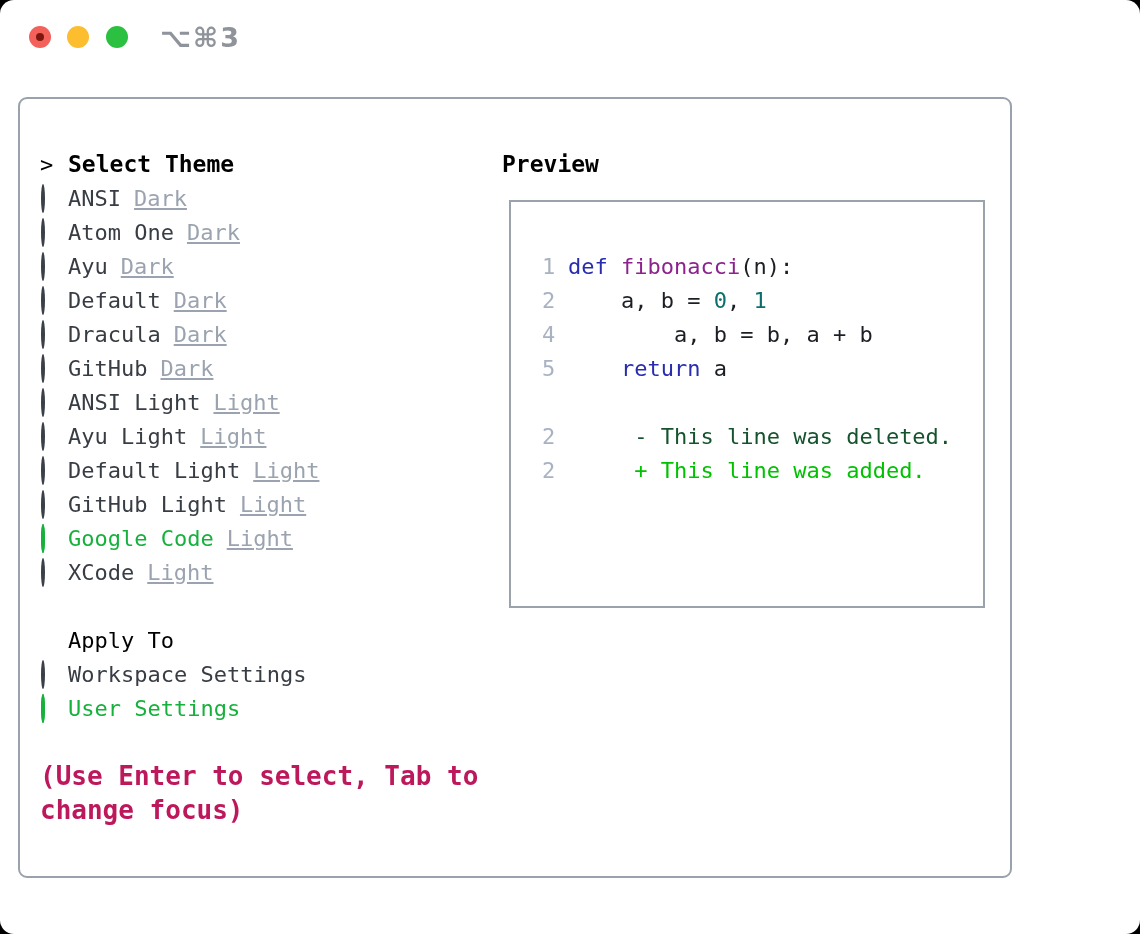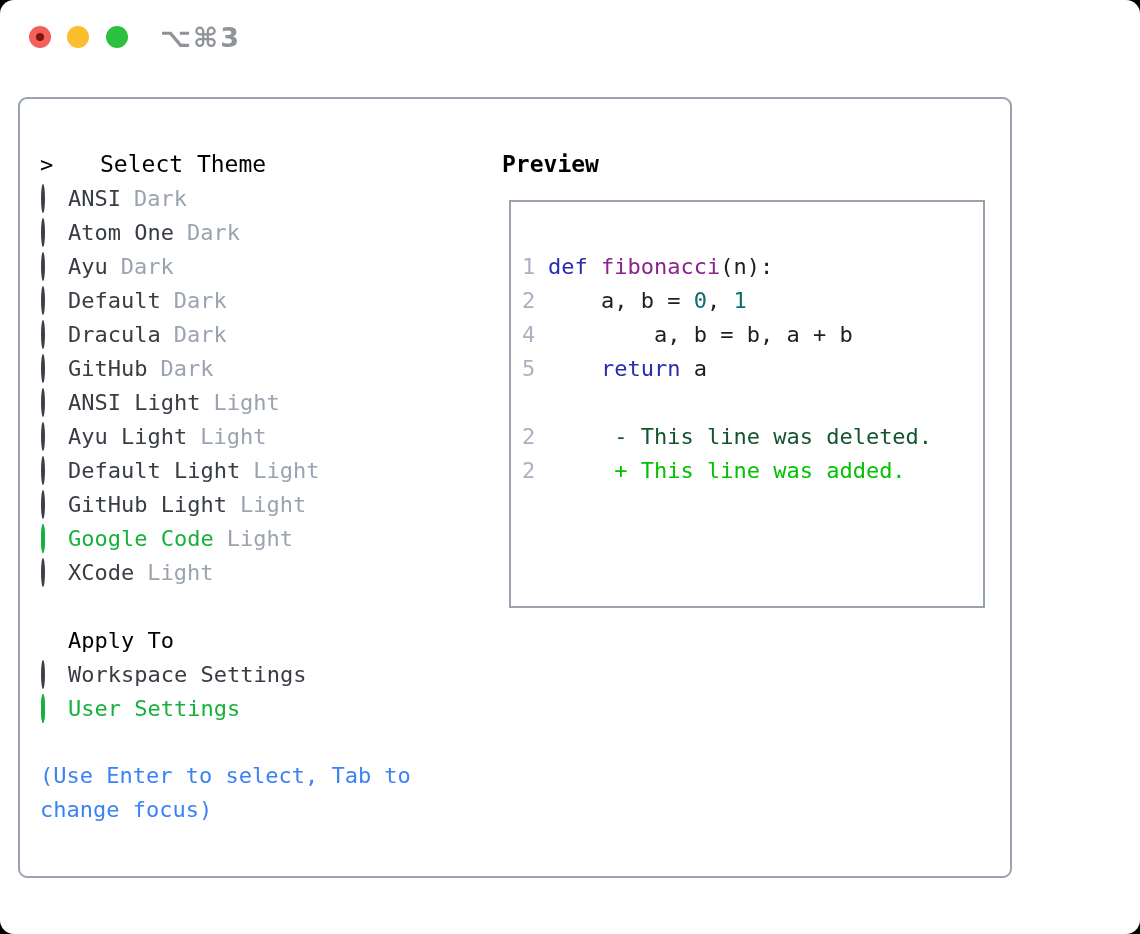"Select Theme" .section-title { font-weight: 400 -> 700; margin-left: 32px -> none }
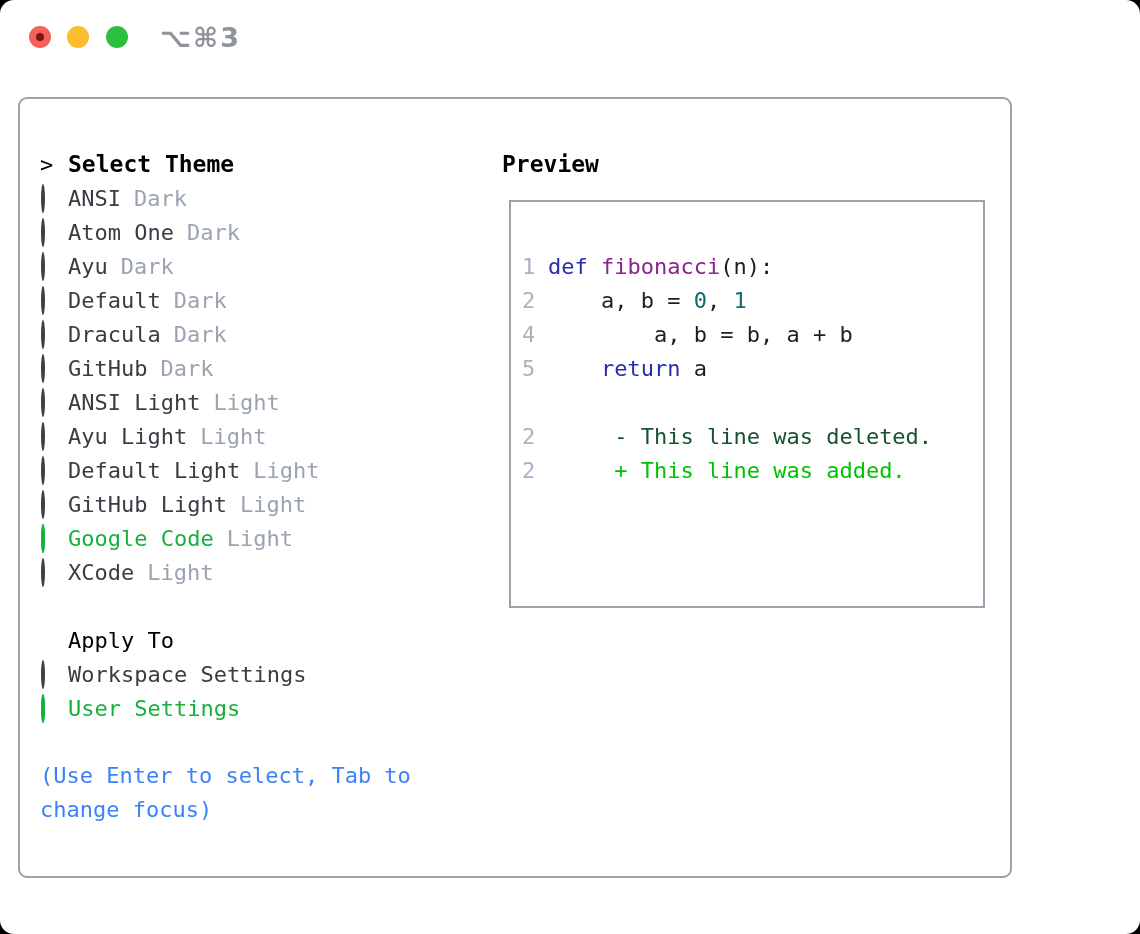"Dark" .variant { text-decoration: none -> underline }
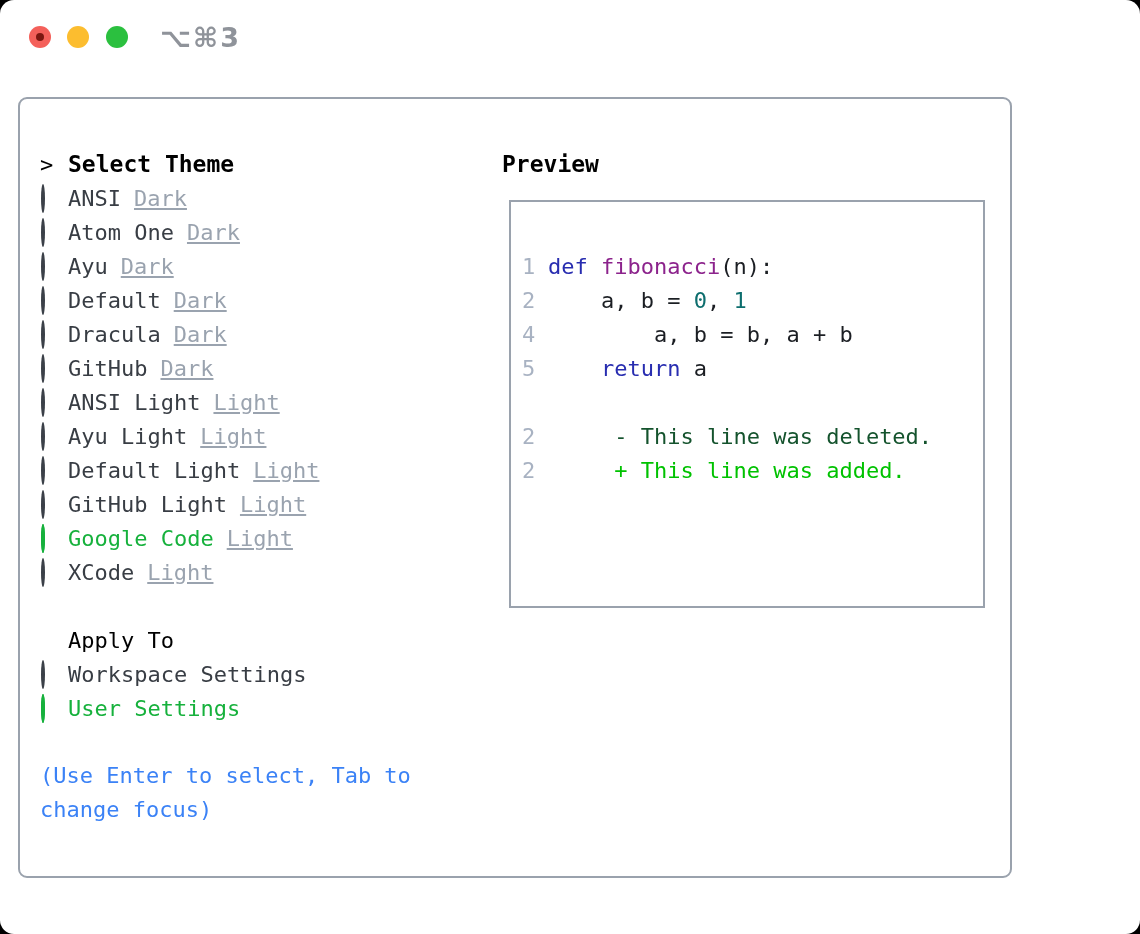"1 def fibonacci(n):" .preview-box { padding: 48px 0 0 11px -> 48px 0 0 31px }
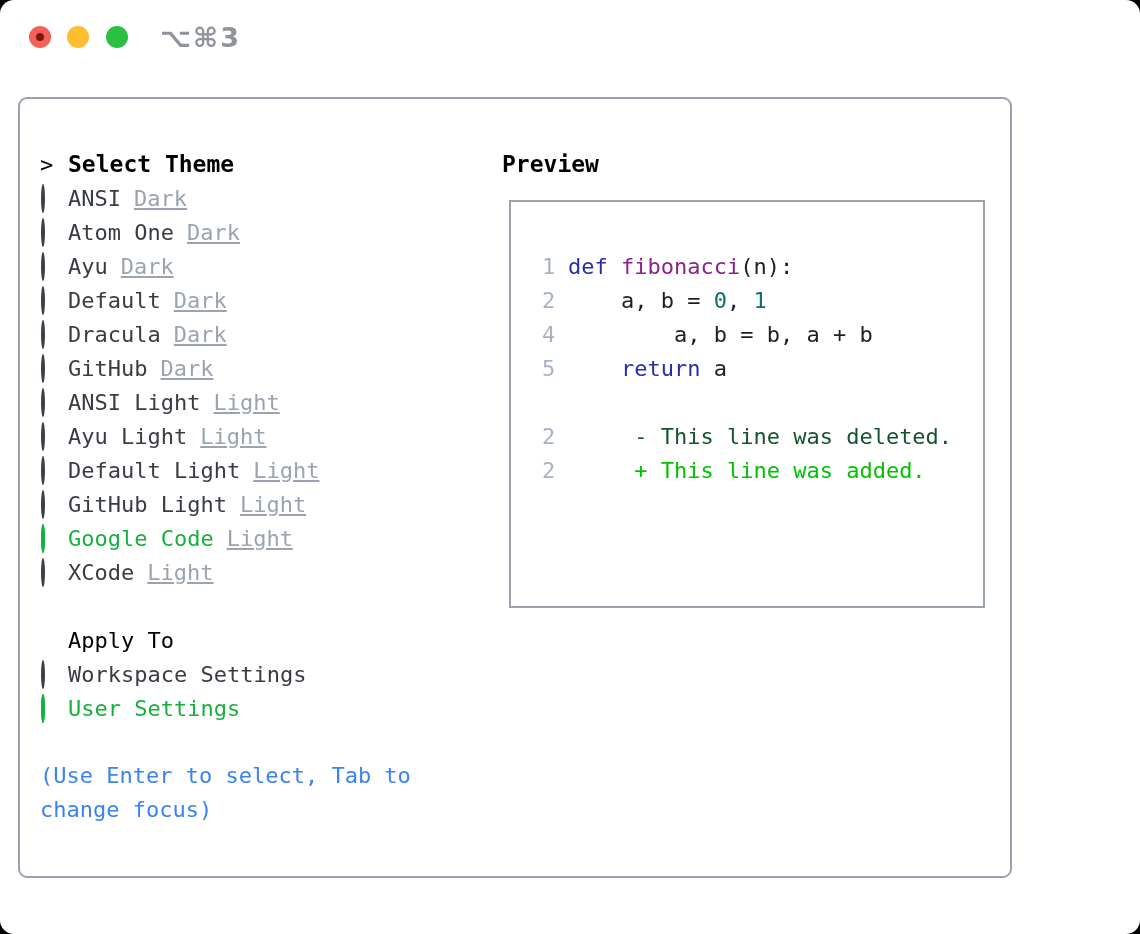"(Use Enter to select, Tab" .help { color: #3b82f6 -> #be185d; font-size: 22px -> 26px; font-weight: none -> bold }
